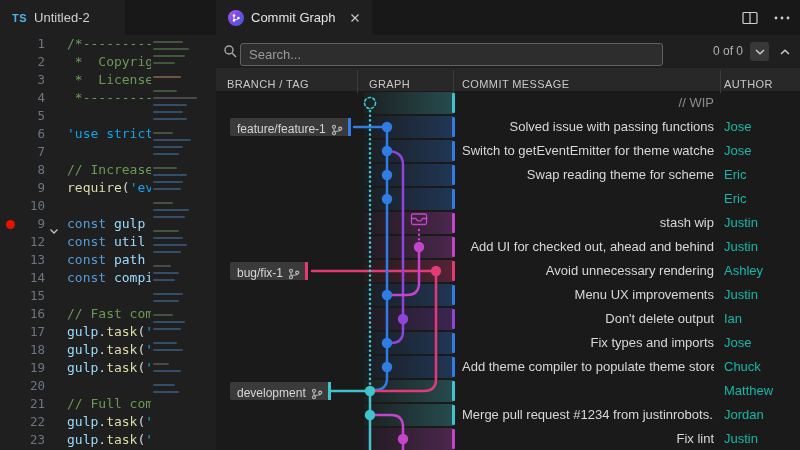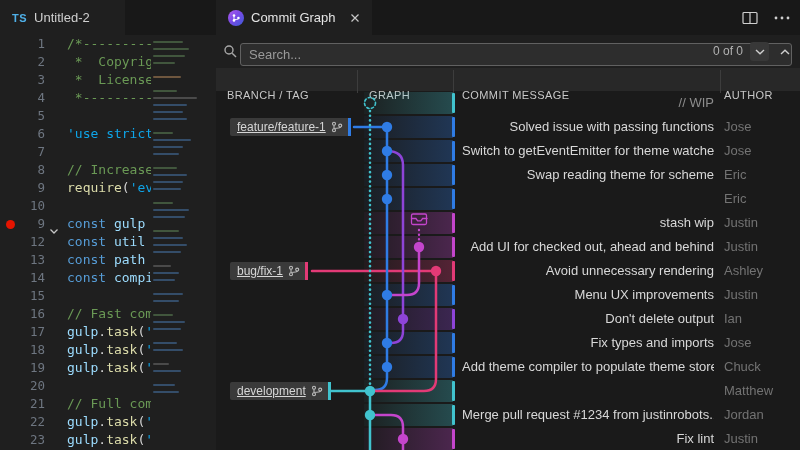"Search..." .search-input { width: 552px -> 423px }
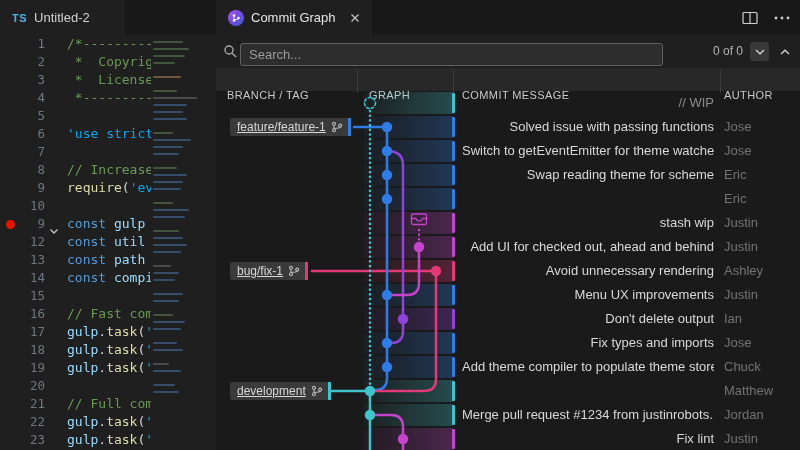"BRANCH / TAG" .colhead span { top: 16px -> 5px }
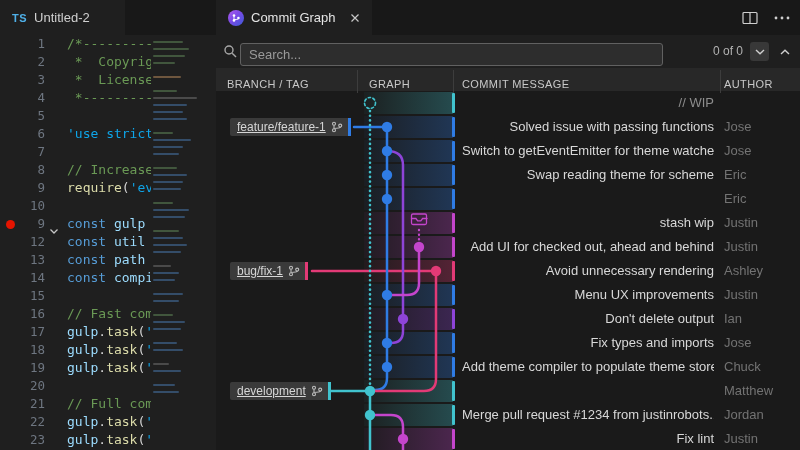"feature/feature-1" .blabel { align-items: center -> flex-end; text-decoration: underline -> none }
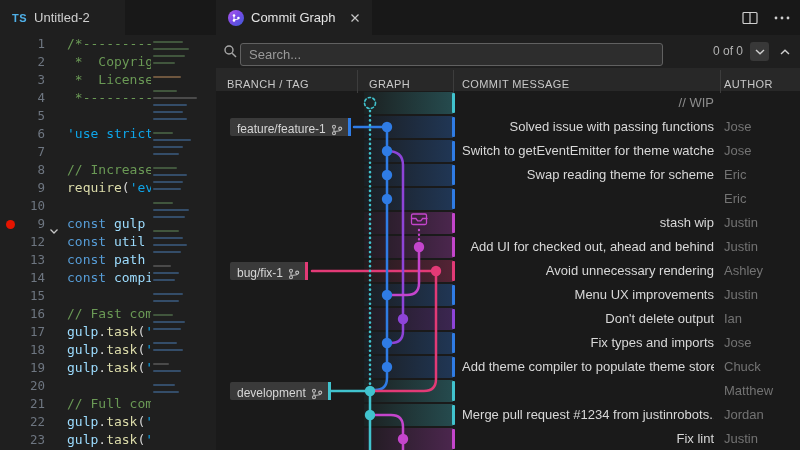"Jose" .cauthor { color: #737373 -> #14b8a6 }
